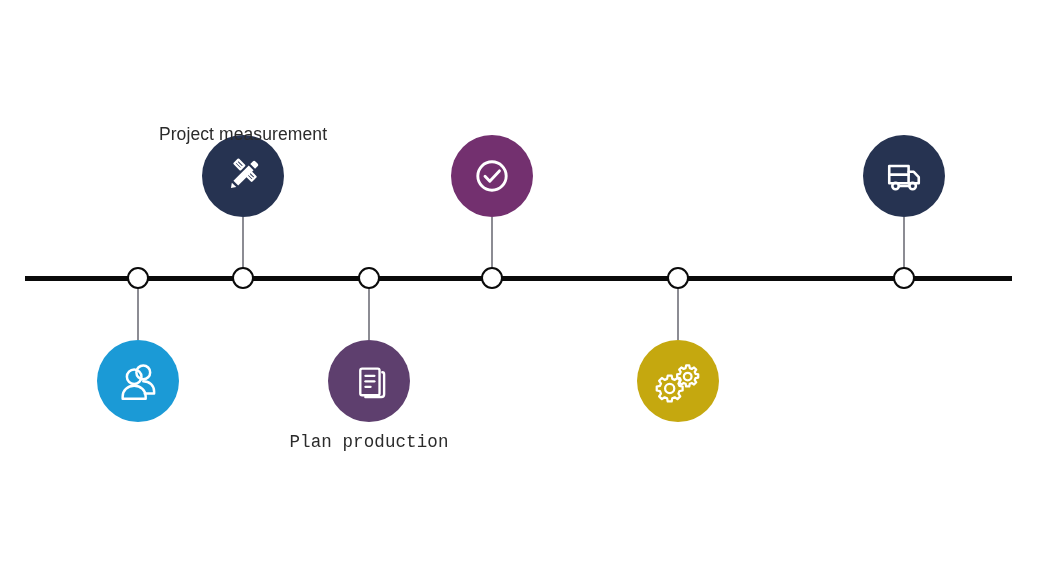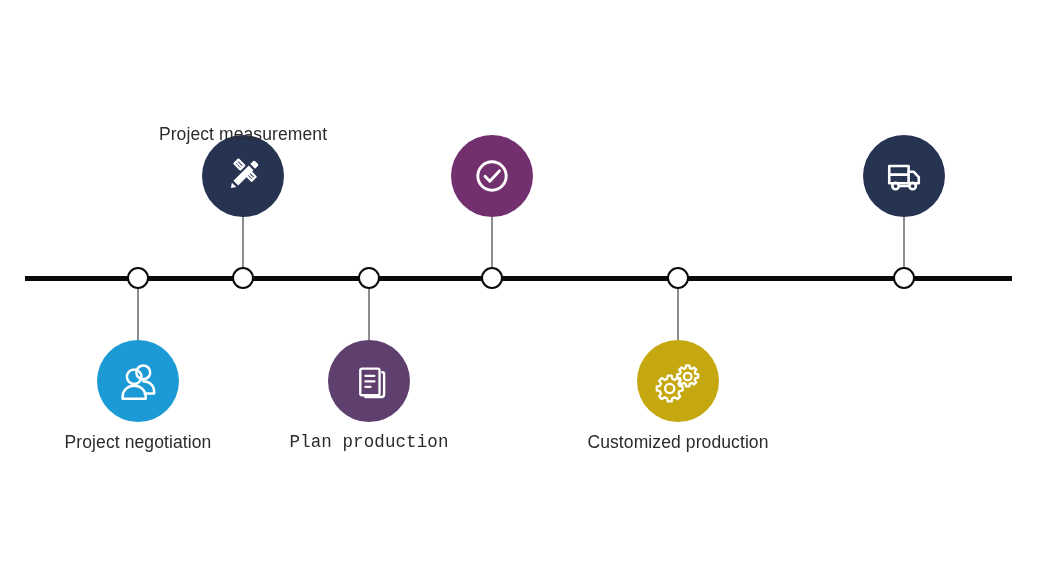"Project negotiation" div.step-label { html: <div>Project negotiation</div> -> none }
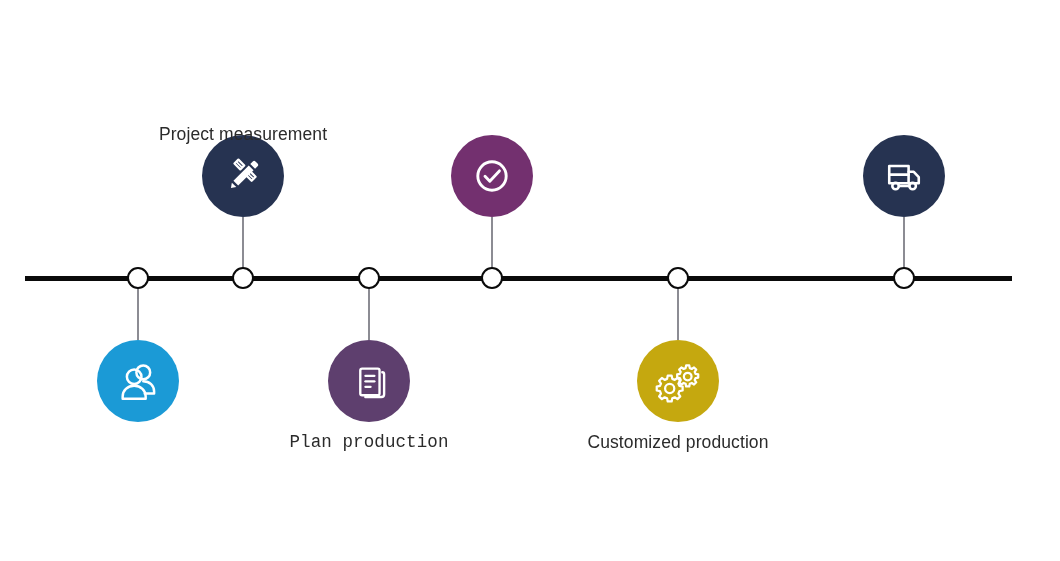"Customized production" div.step-label { html: <div>Customized production</div> -> none }
